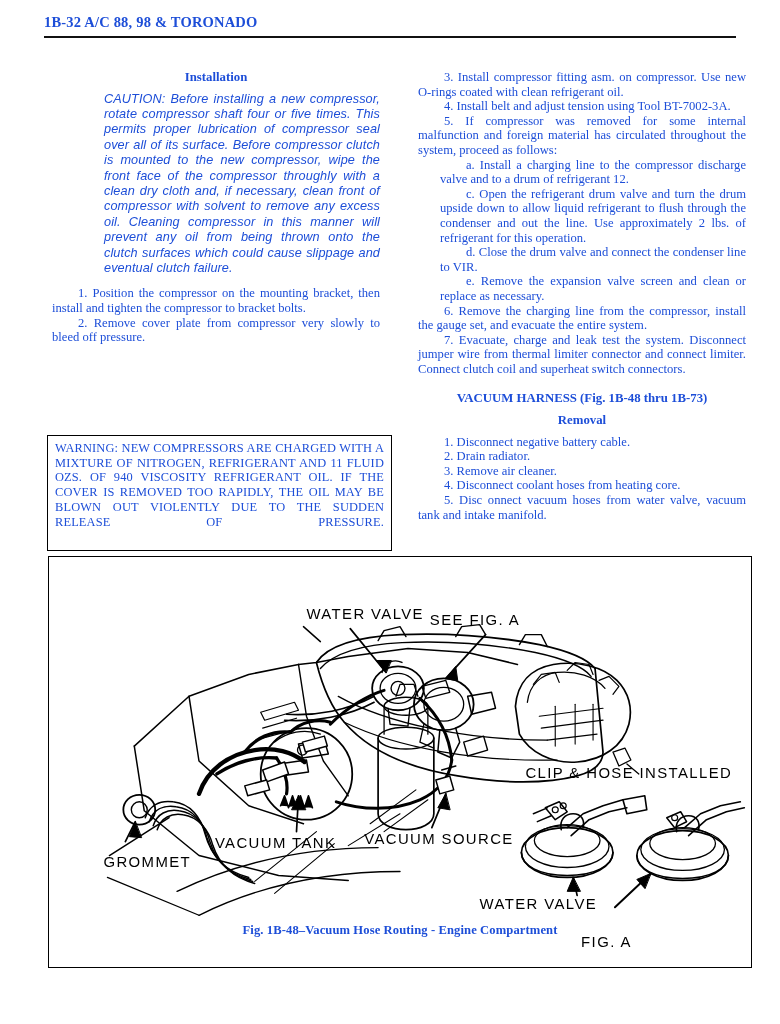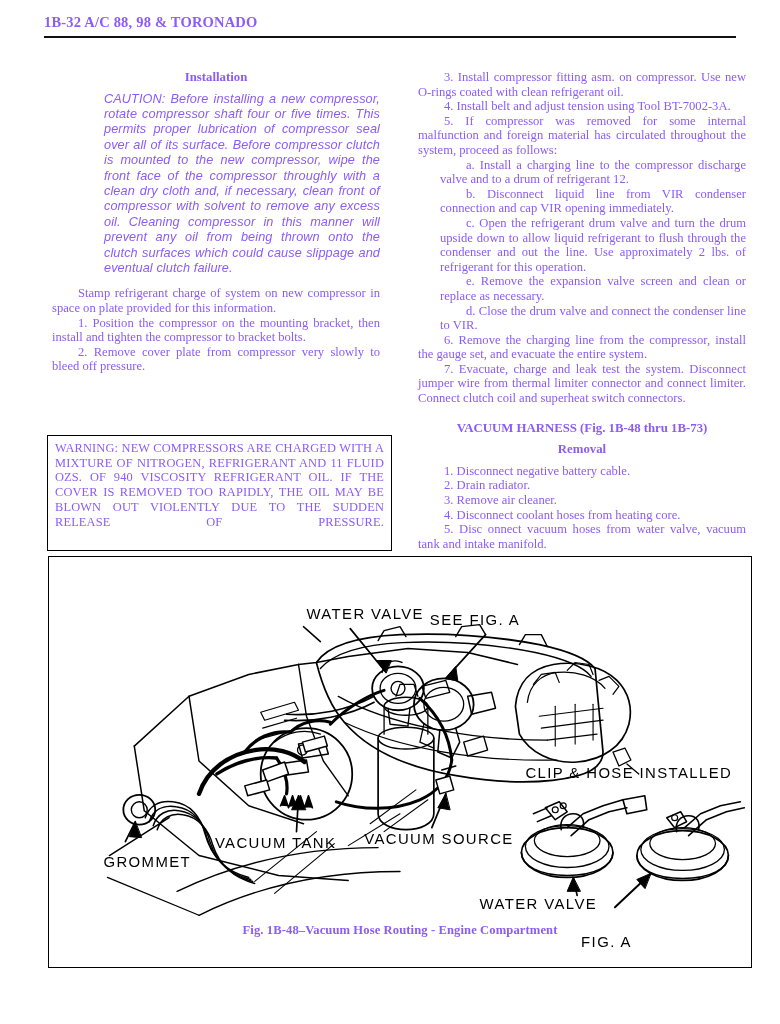"1B-32 A/C 88, 98 &" .page { color: #8b5cf6 -> #1d4ed8 }
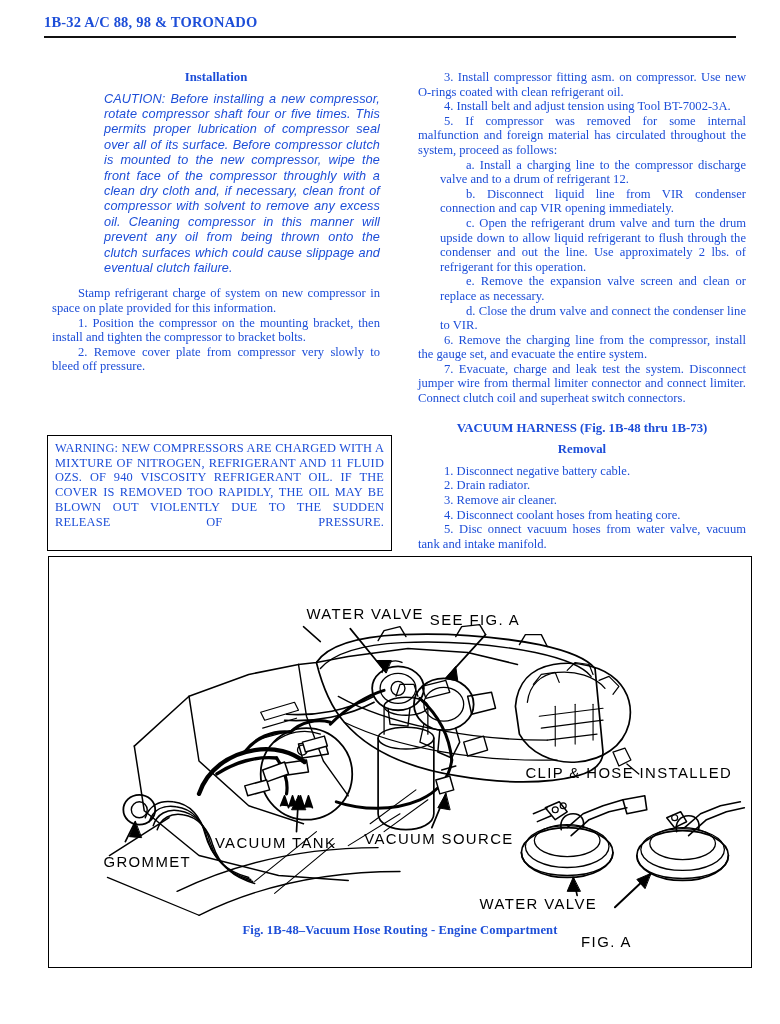"b. Disconnect liquid line from" p.sub { html: <p>b. Disconnect liquid line from VIR condenser connection and cap VIR opening immediately.</p> -> none }
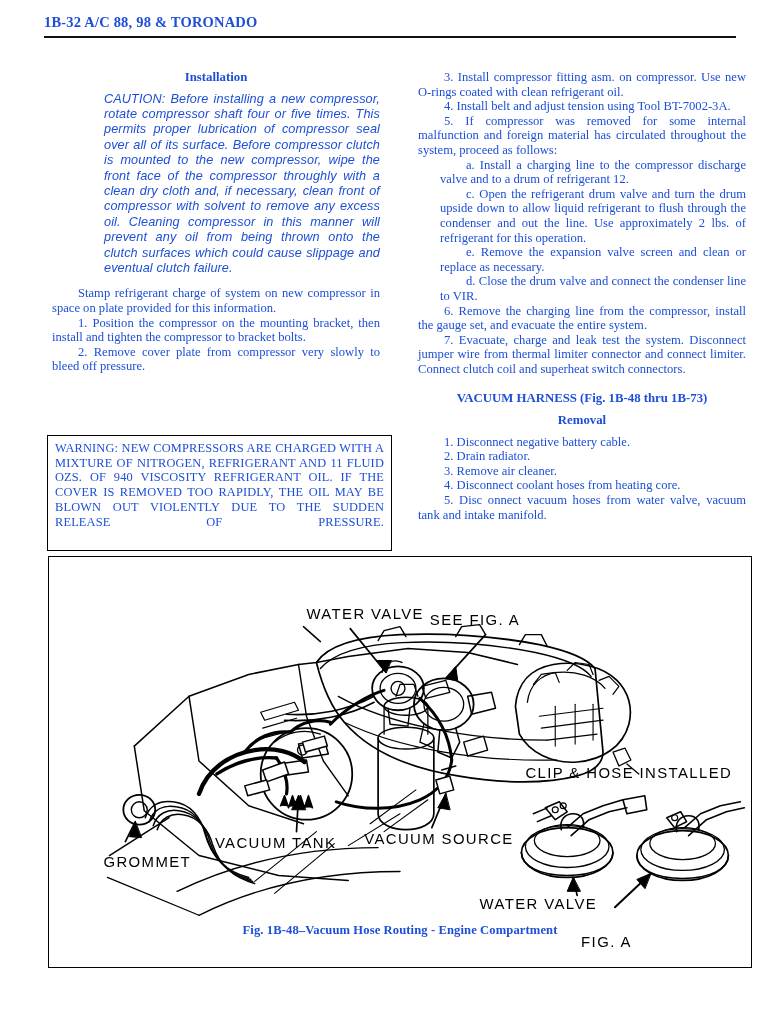"e. Remove the expansion valve" p.sub { order: before "d. Close the drum valve" -> after "d. Close the drum valve" }
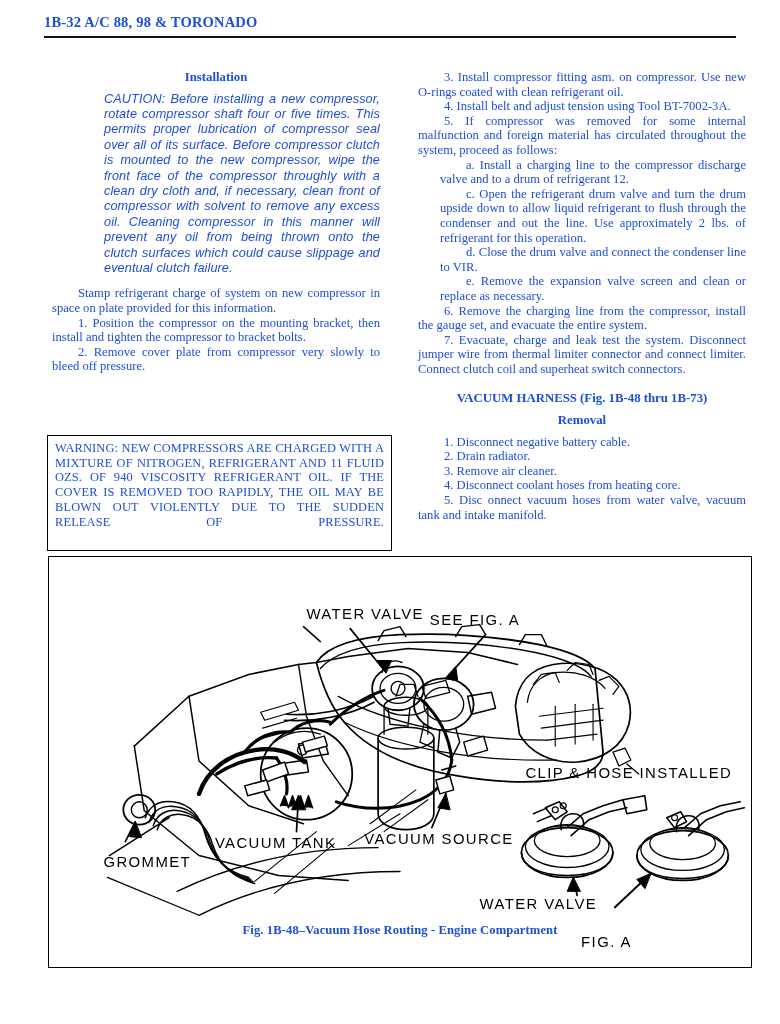"Stamp refrigerant charge of system" p.body { html: <p>Stamp refrigerant charge of system on new compressor in space on plate provided for this information.</p> -> none }
